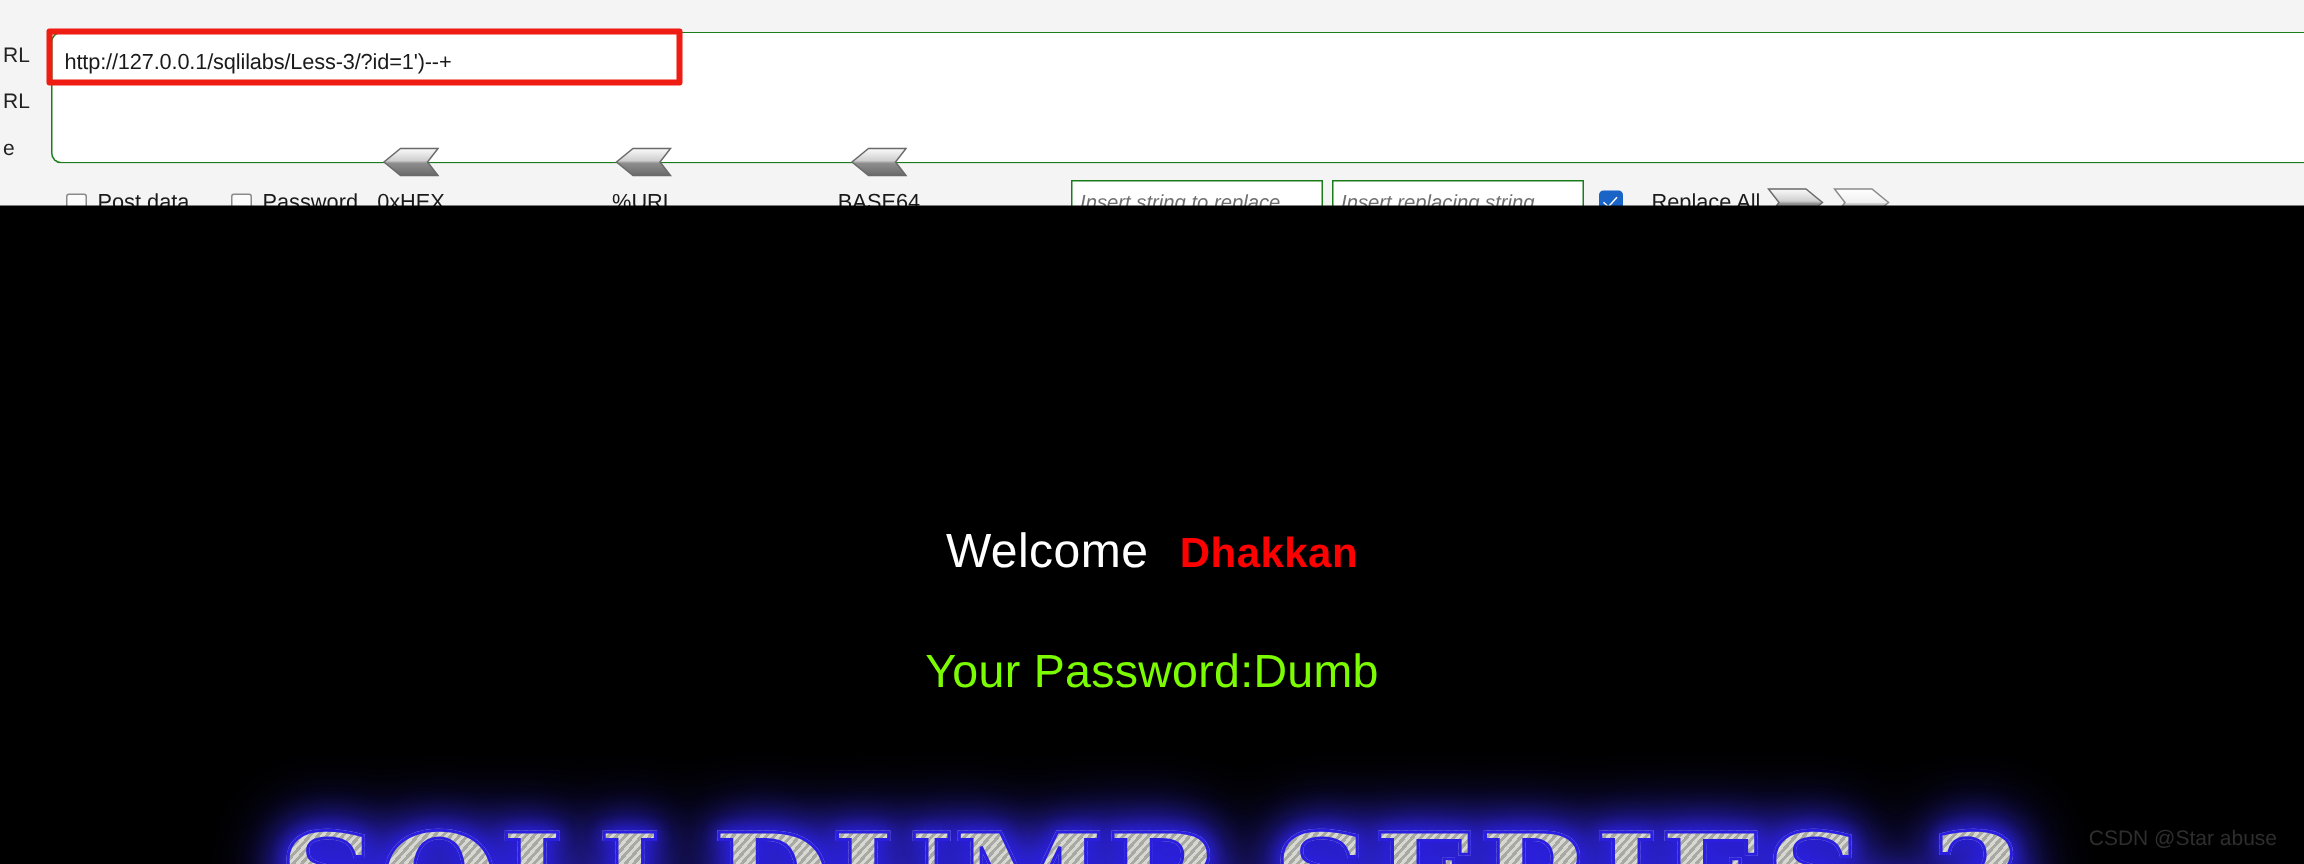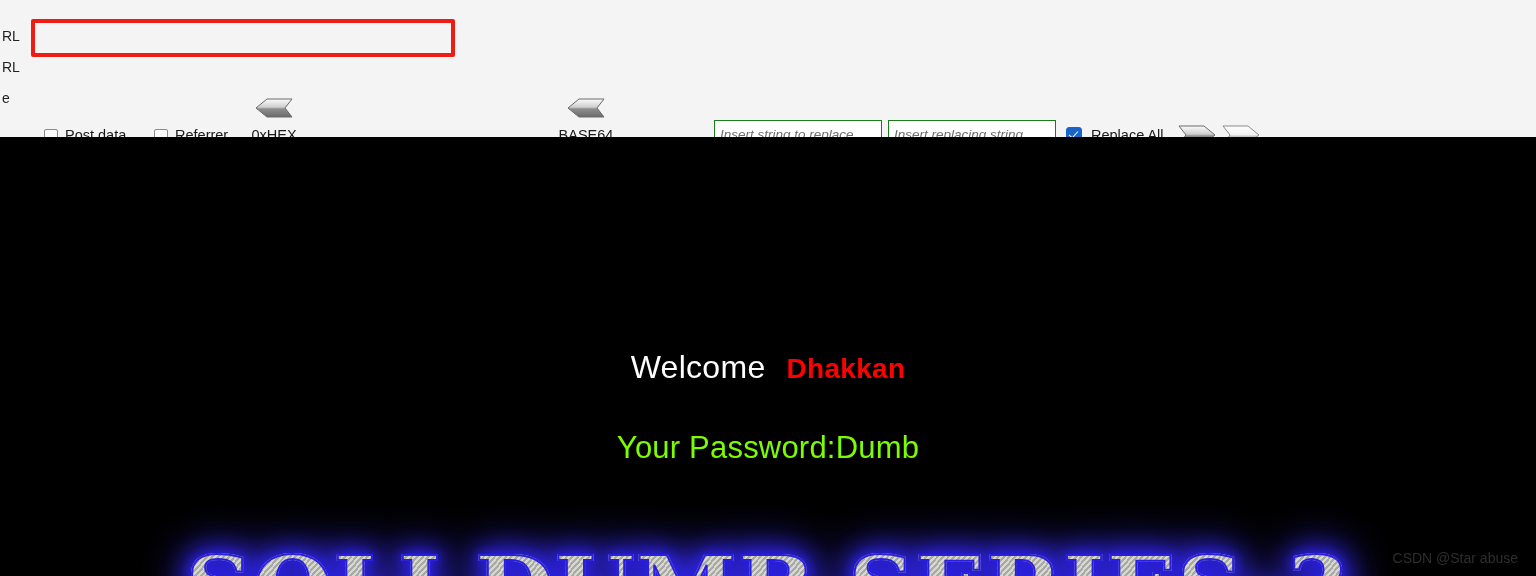"http://127.0.0.1/sqlilabs/Less-3/?id=1')" div { html: none -> <div> <span>http://127.0.0.1/sqlilabs/Less-3/?id=1')--+</span> </div> }
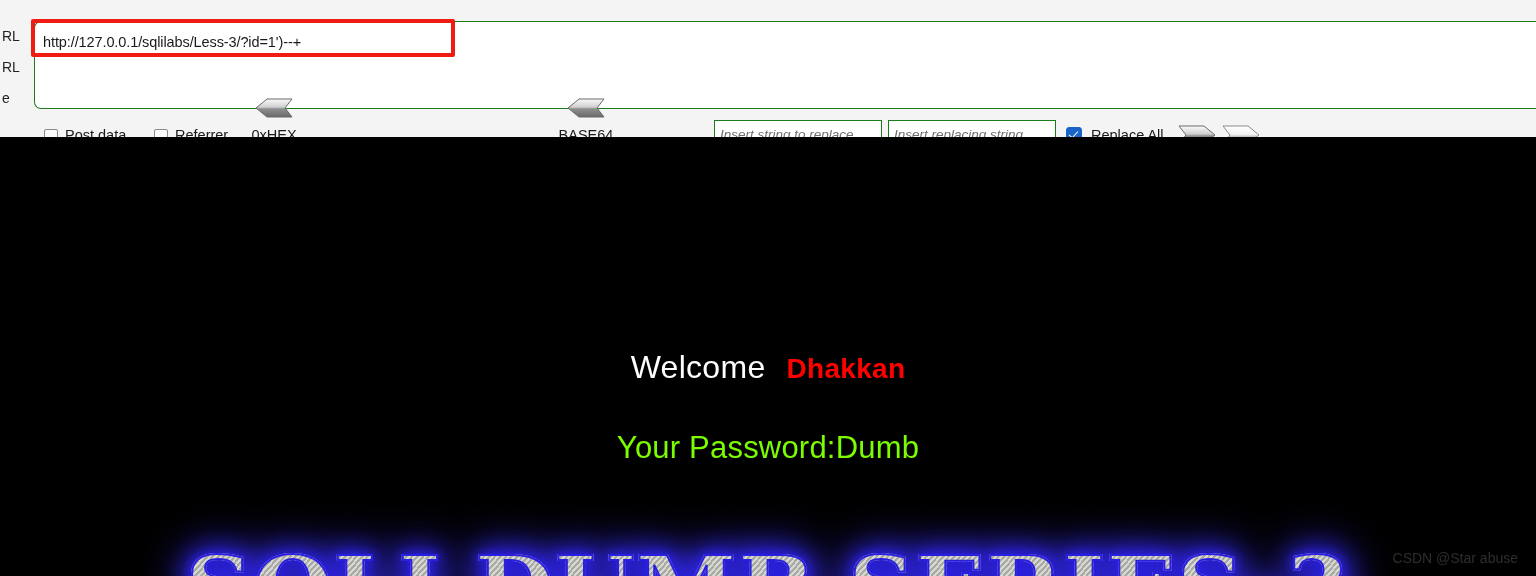"Referrer" span.cb-label { text: Referrer -> Password }
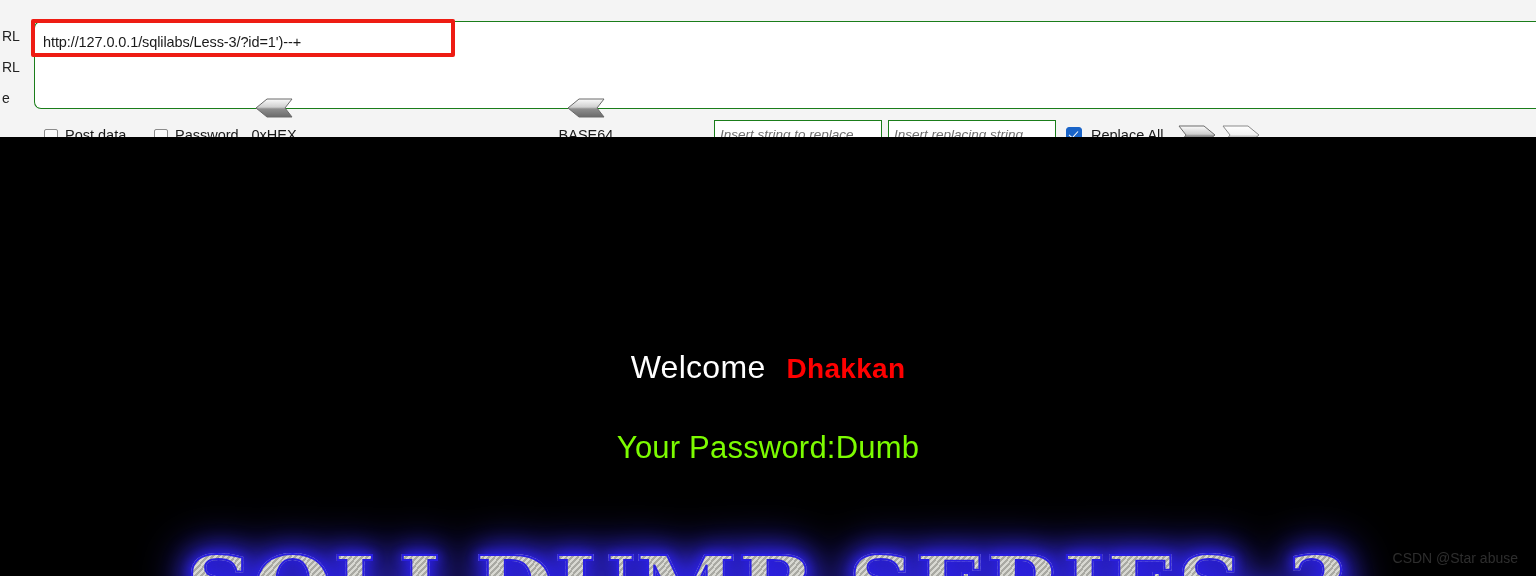"%URL" div.tb-item { html: none -> <div> <div> <svg> <path></path> </svg> <span>%URL</span> <svg> <path></path> </svg> </div> </div> }
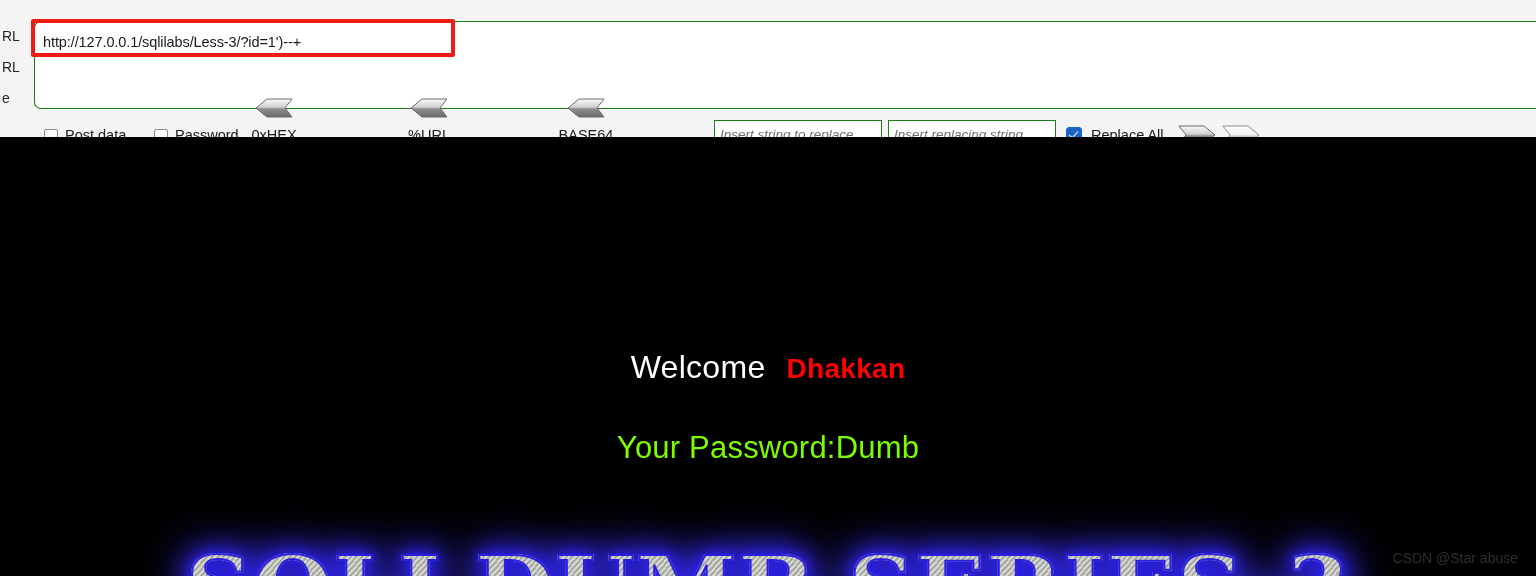"Replace All" div.cb-wrap { gap: 9px -> 19px }
